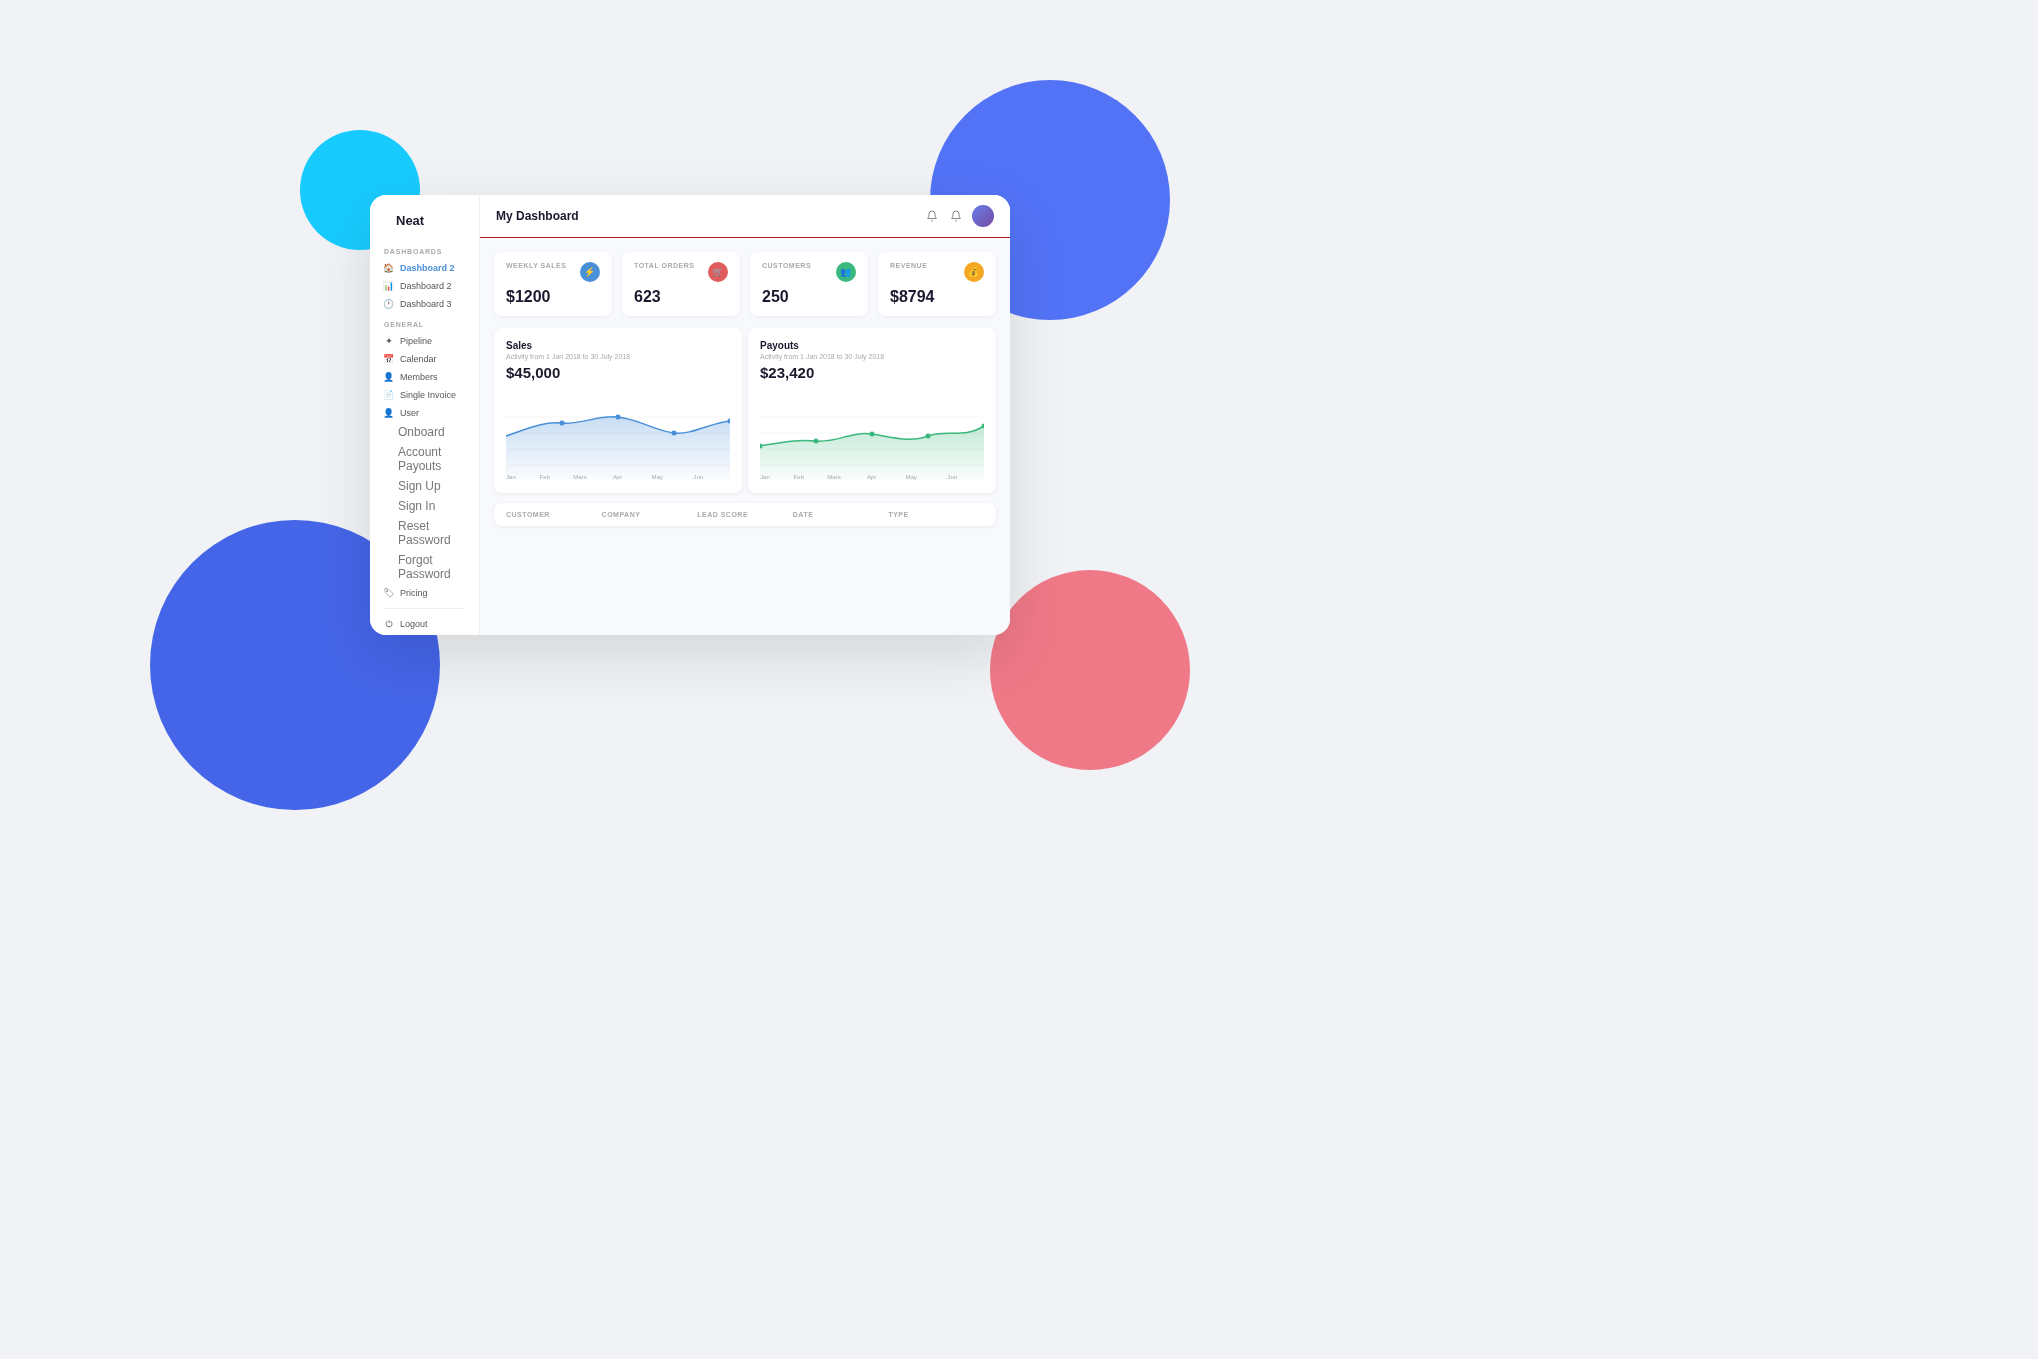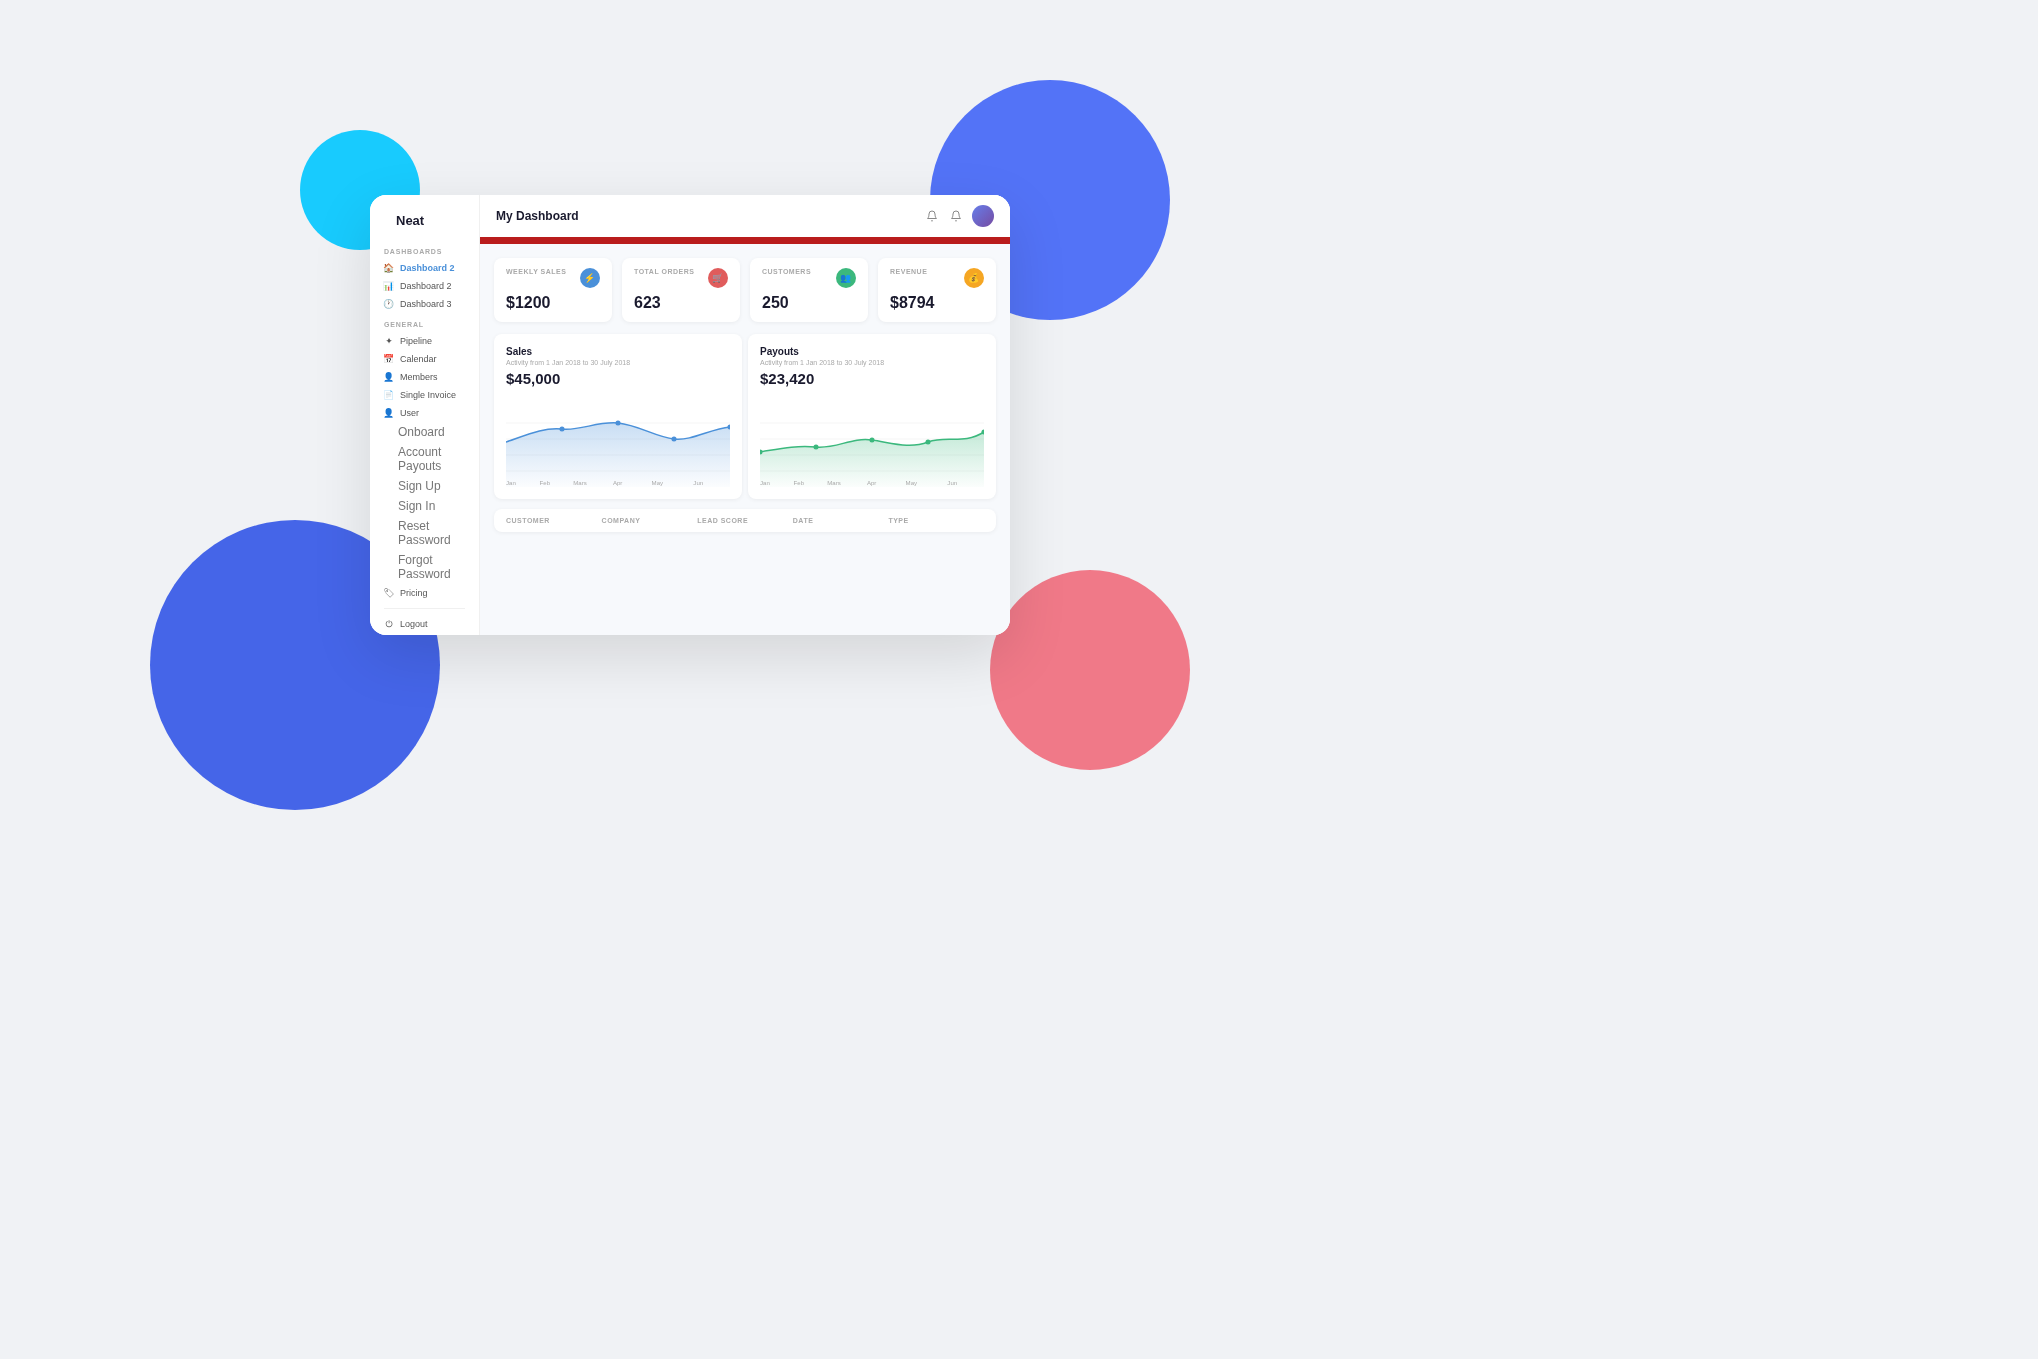"My Dashboard" .header { border-bottom: 7px solid #b91c1c -> 1px solid #b91c1c }
